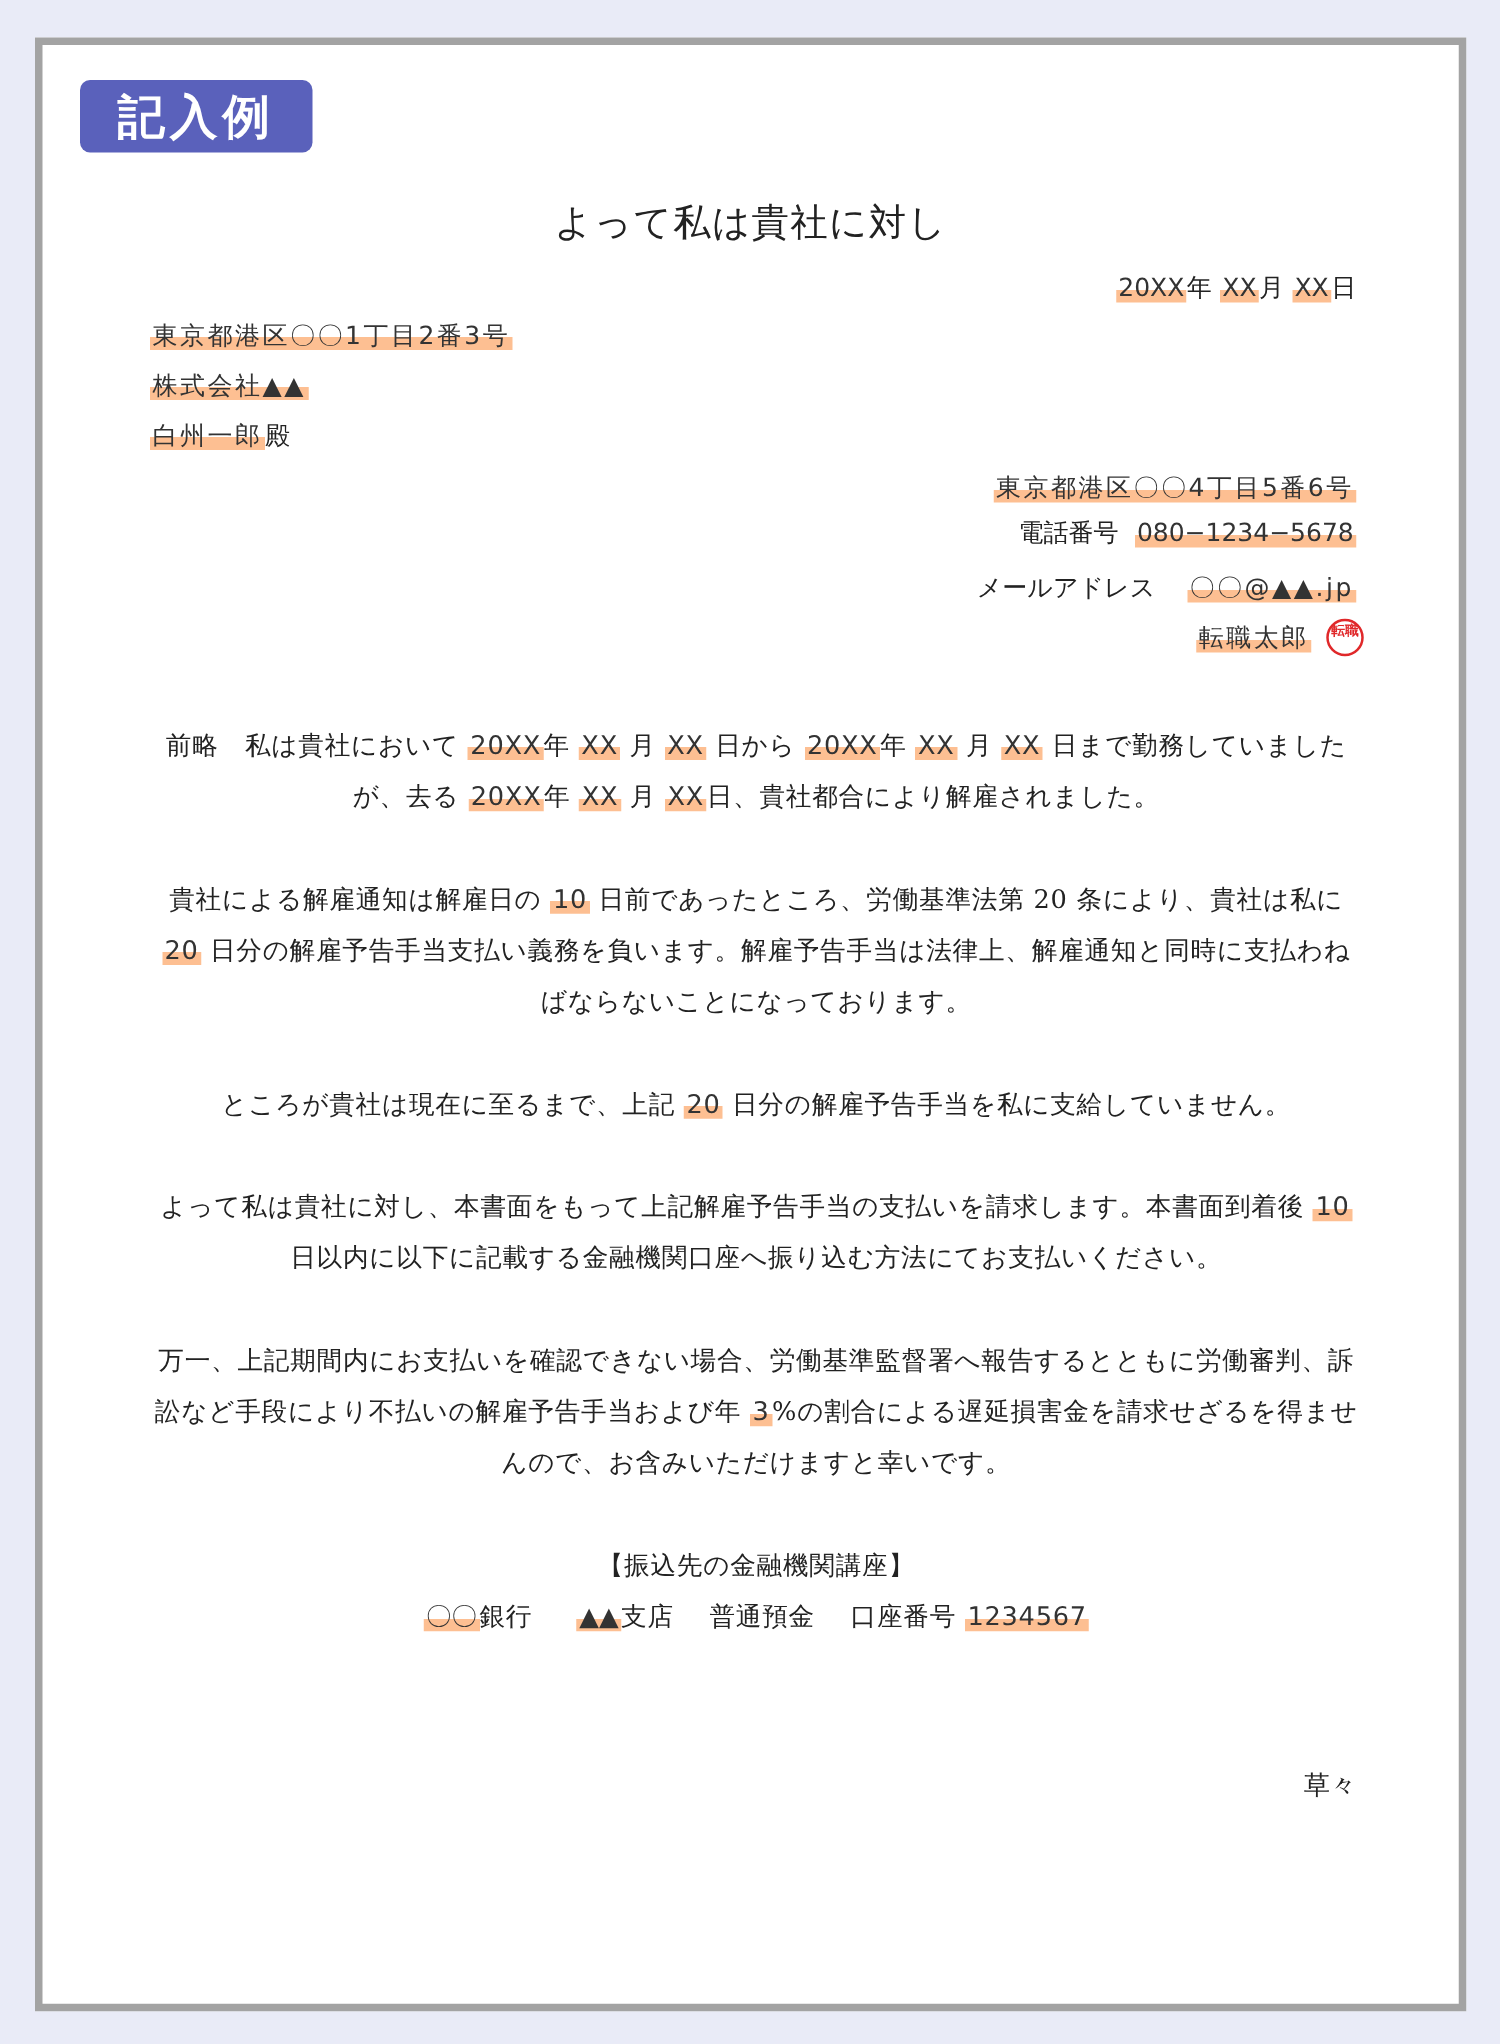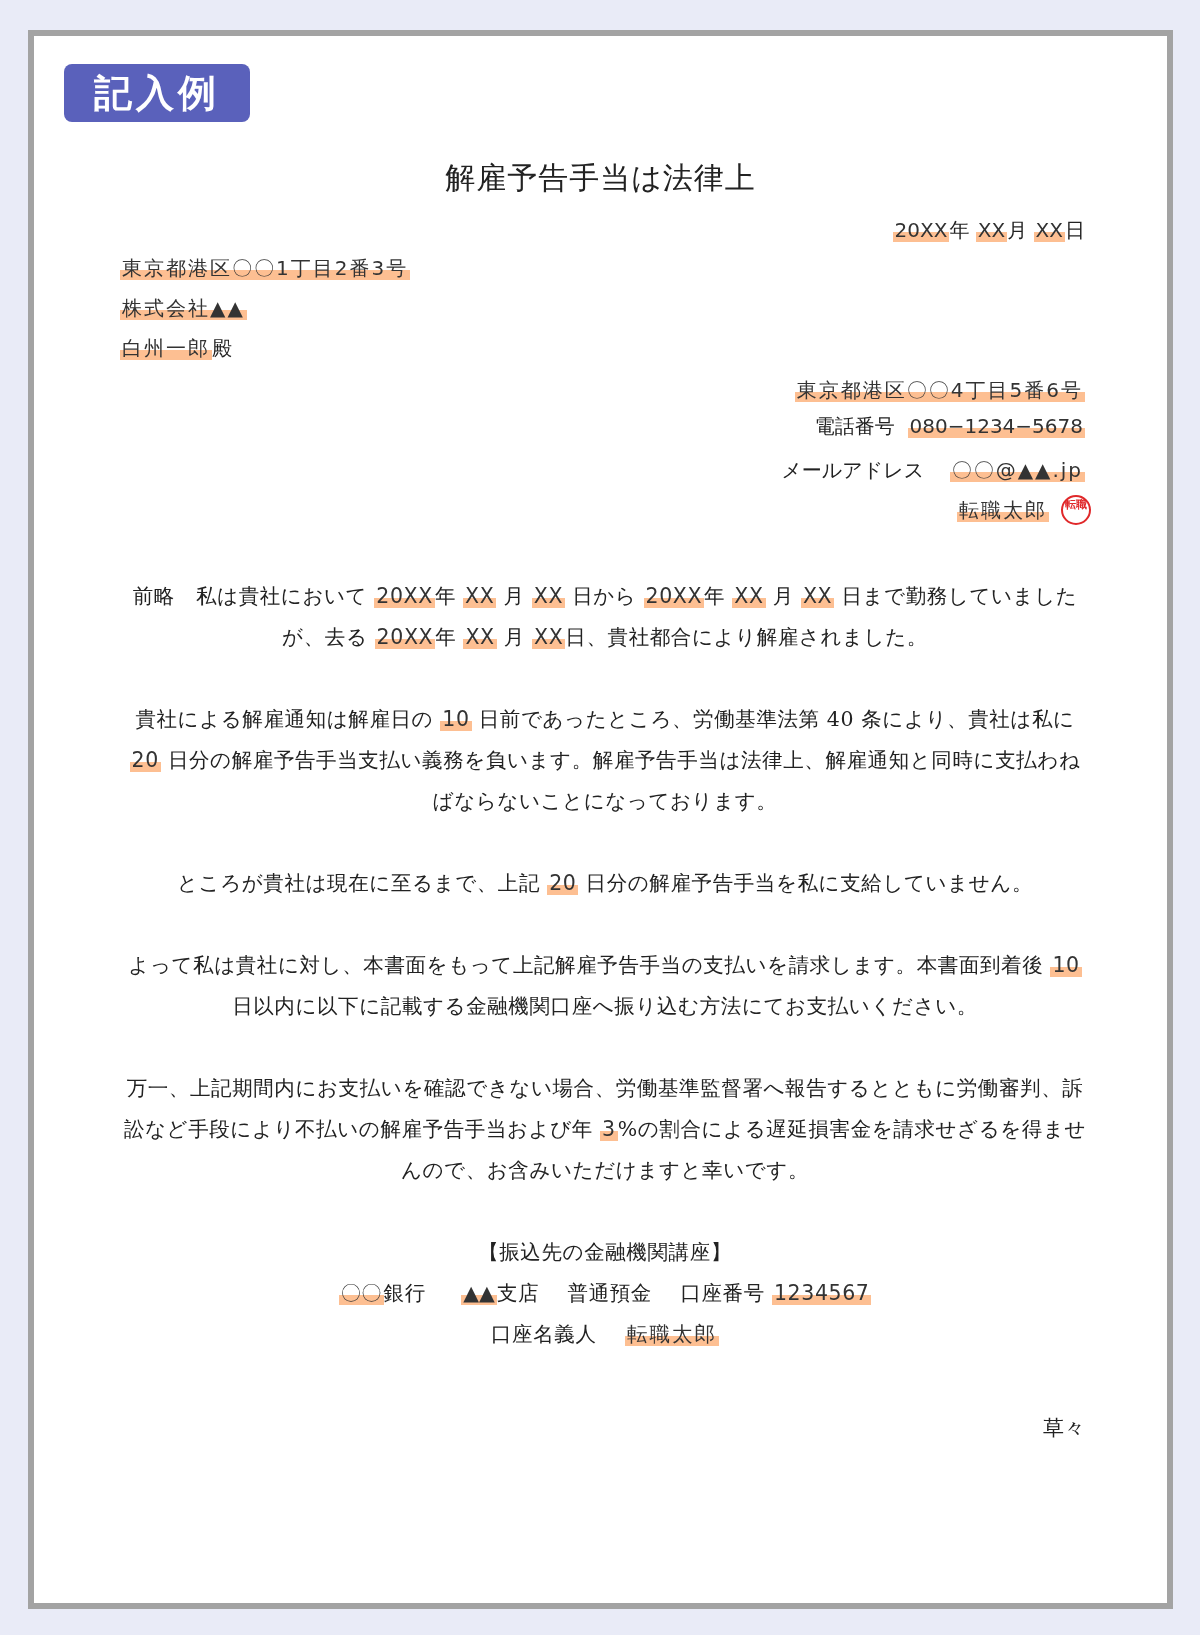"解雇予告手当は法律上" div.title { text: 解雇予告手当は法律上 -> よって私は貴社に対し }
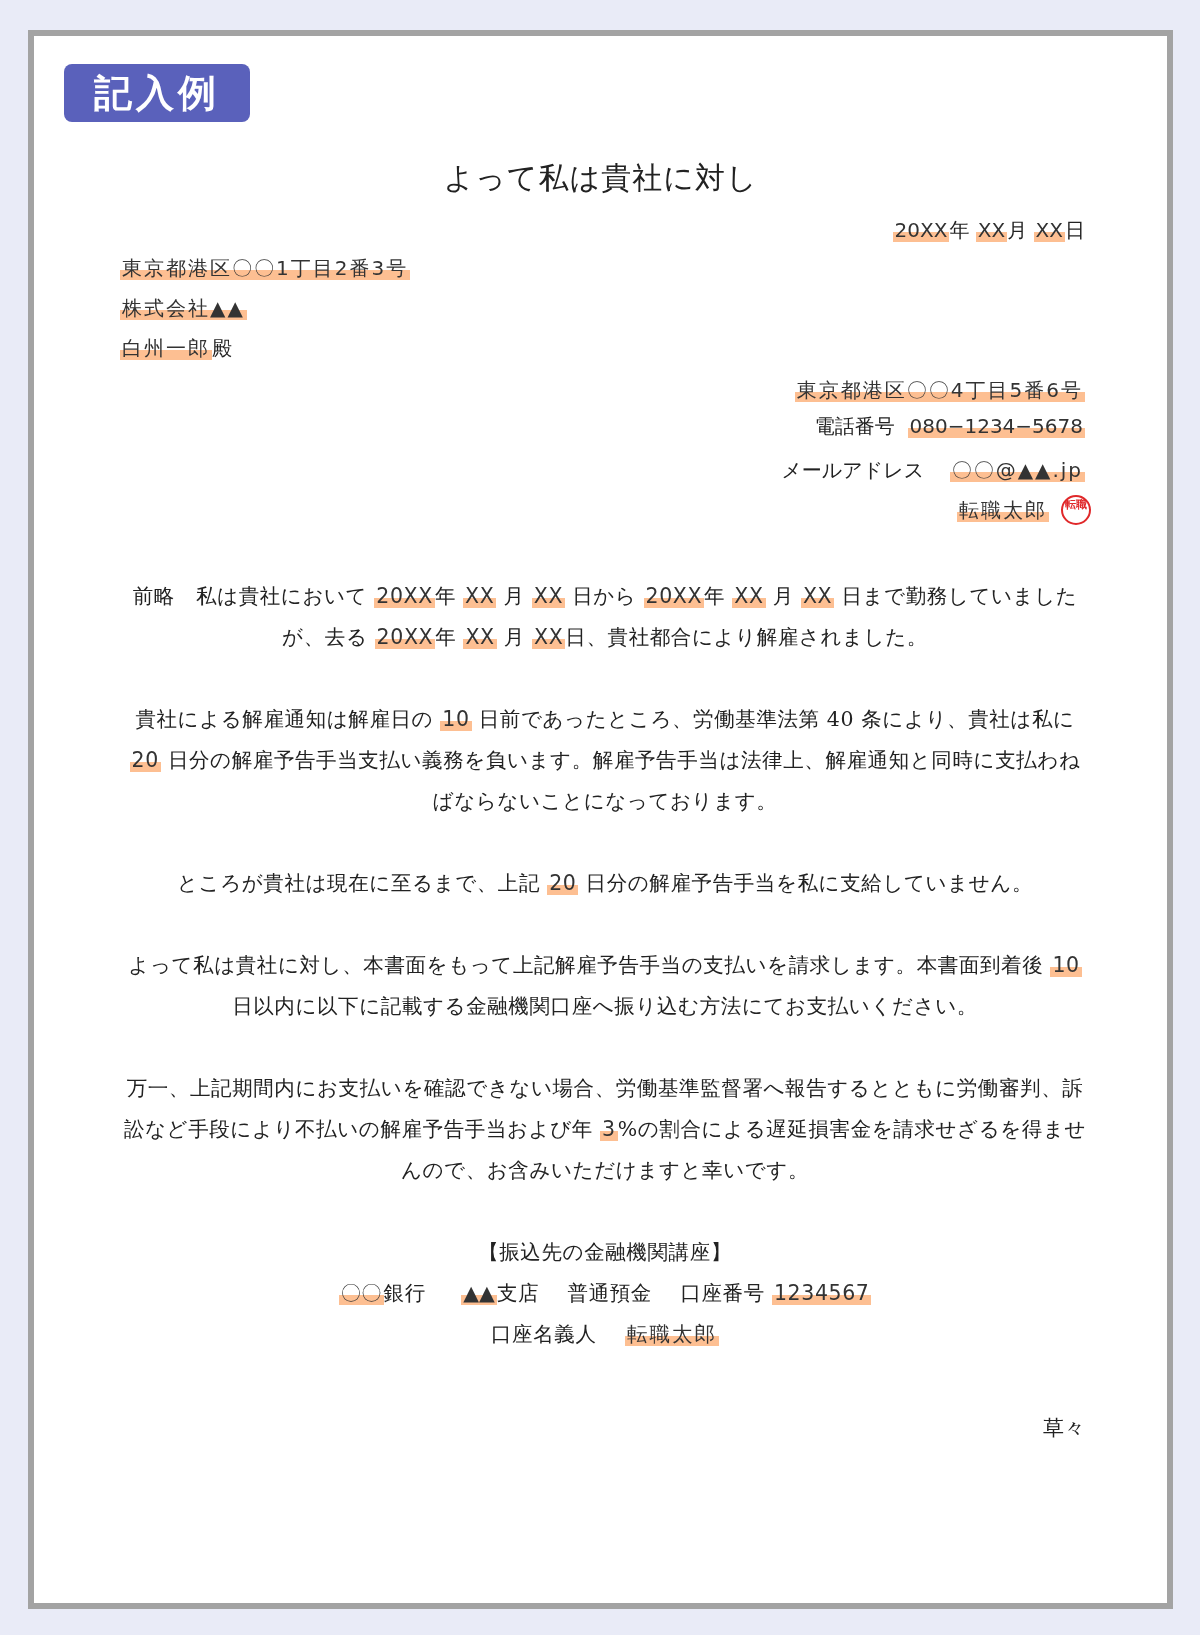"日前であったところ、労働基準法第 40 条により、貴社は私に" span { text: 40 -> 20 }
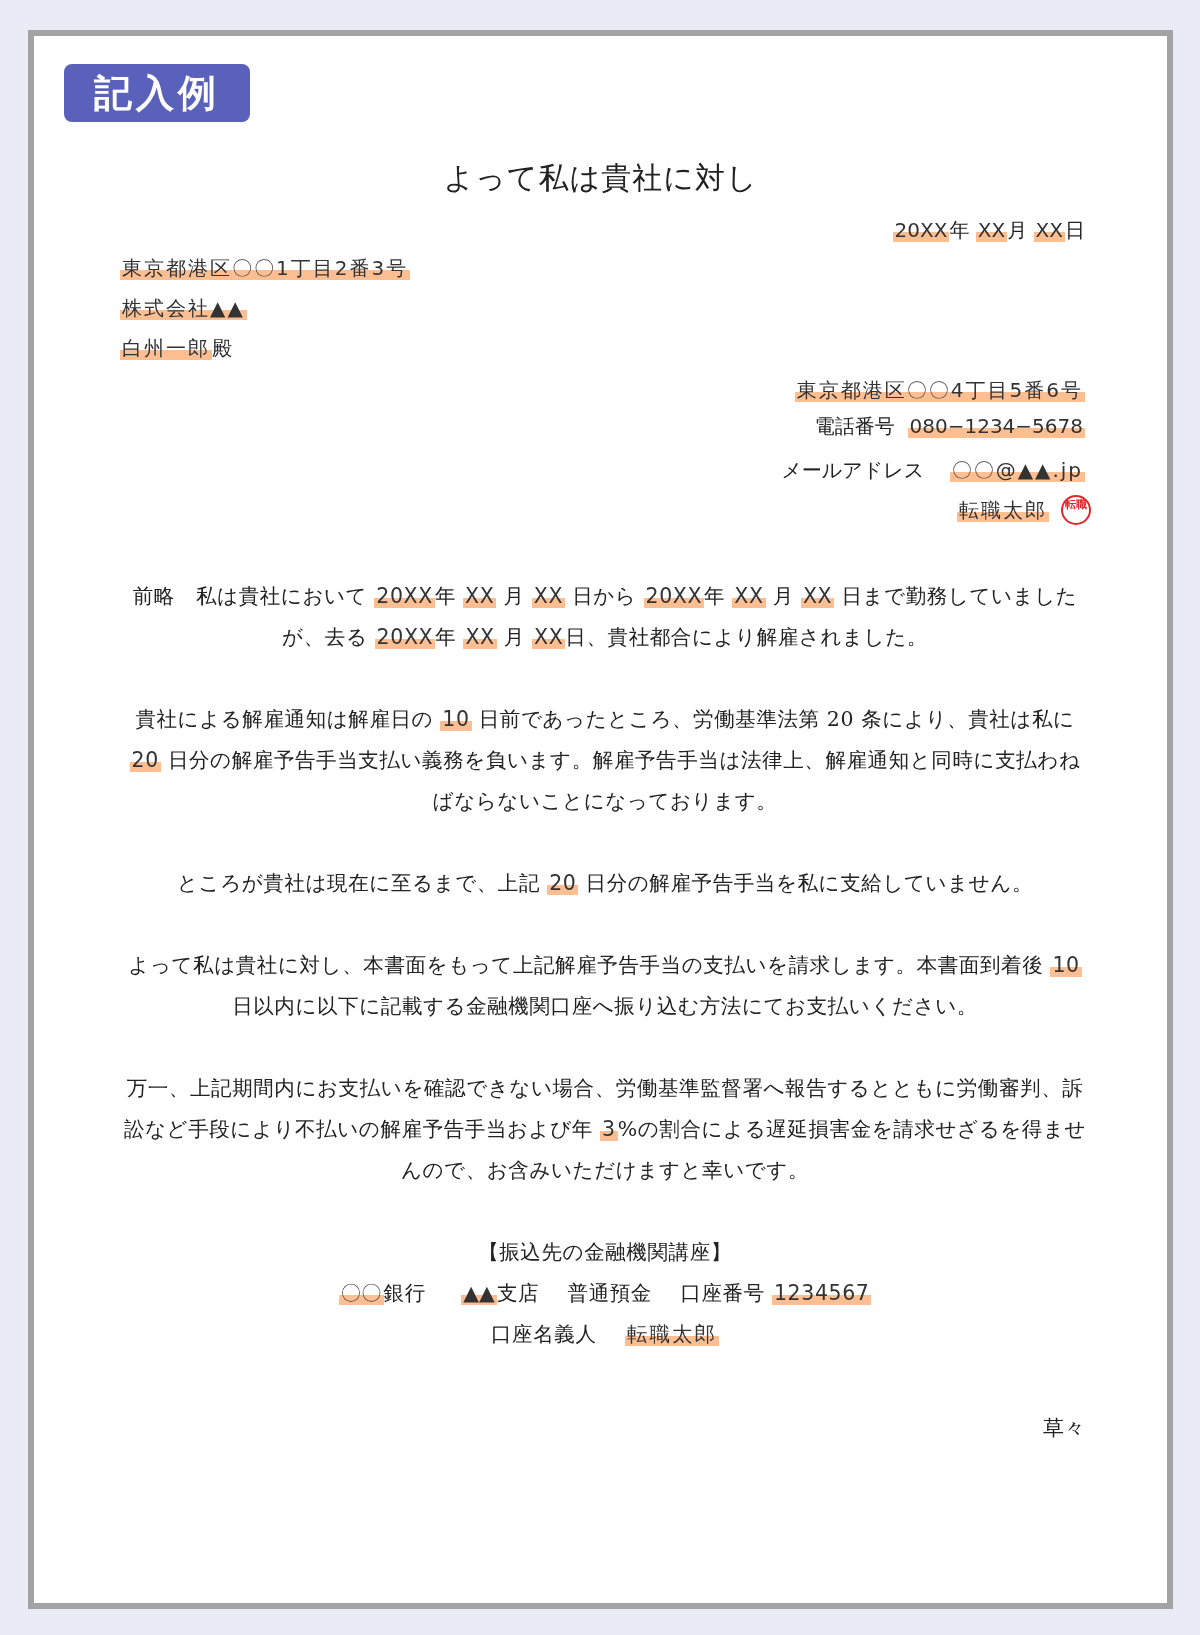"口座名義人 転職太郎" div { html: <div> <span>口座名義人</span>&nbsp;&nbsp;&nbsp;&nbsp;<span>転職太郎</span> </div> -> none }
